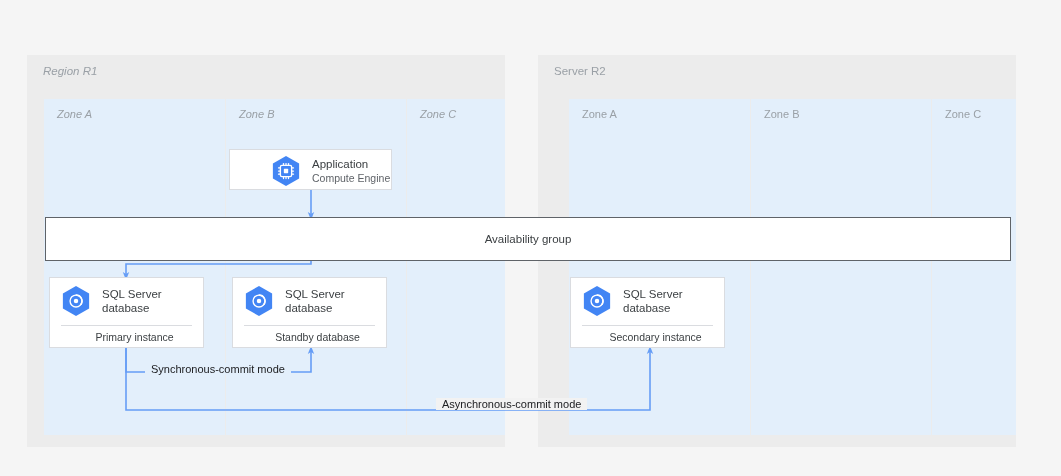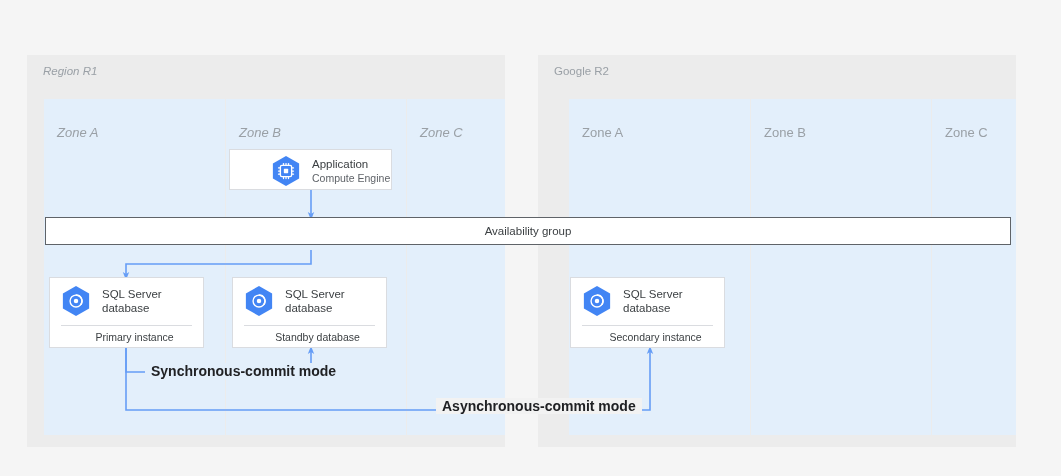"Google R2" div.region-label { text: Google -> Server }
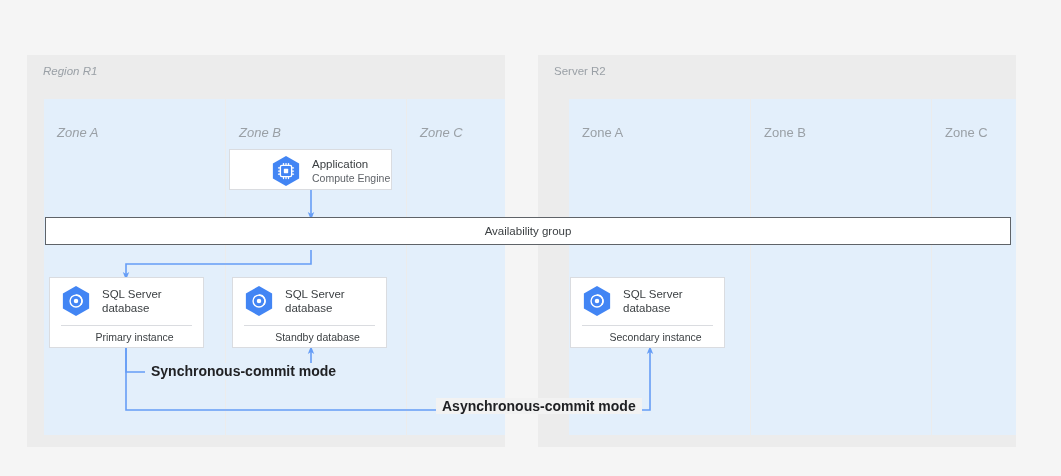"Zone A" .zone-label { font-size: 13px -> 11px; top: 26px -> 9px }
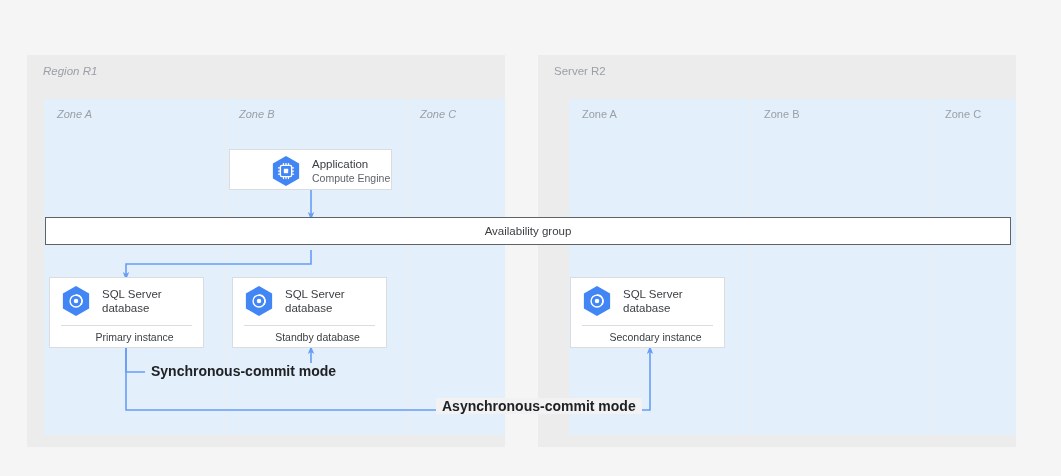"Availability group" div.avail-bar { height: 28px -> 44px }
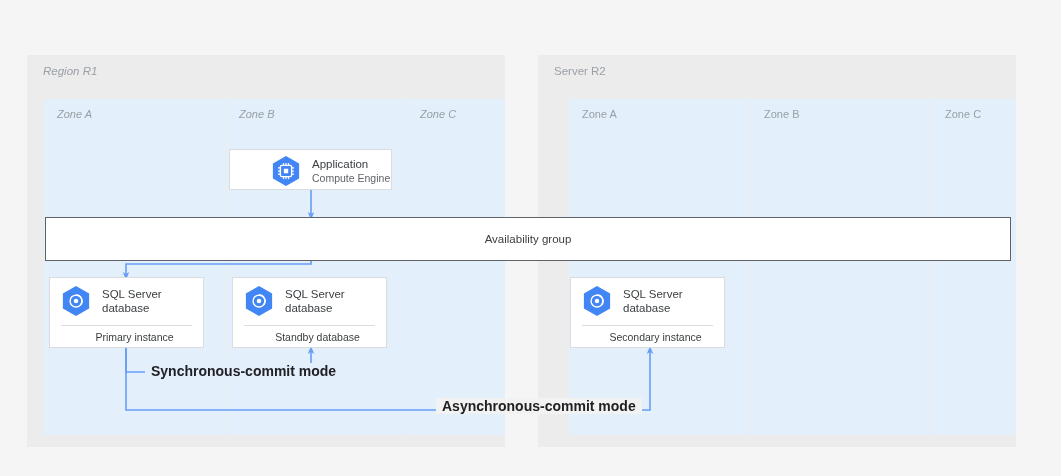"Synchronous-commit mode" .edge-label { font-size: 14px -> 11px; font-weight: bold -> none }
